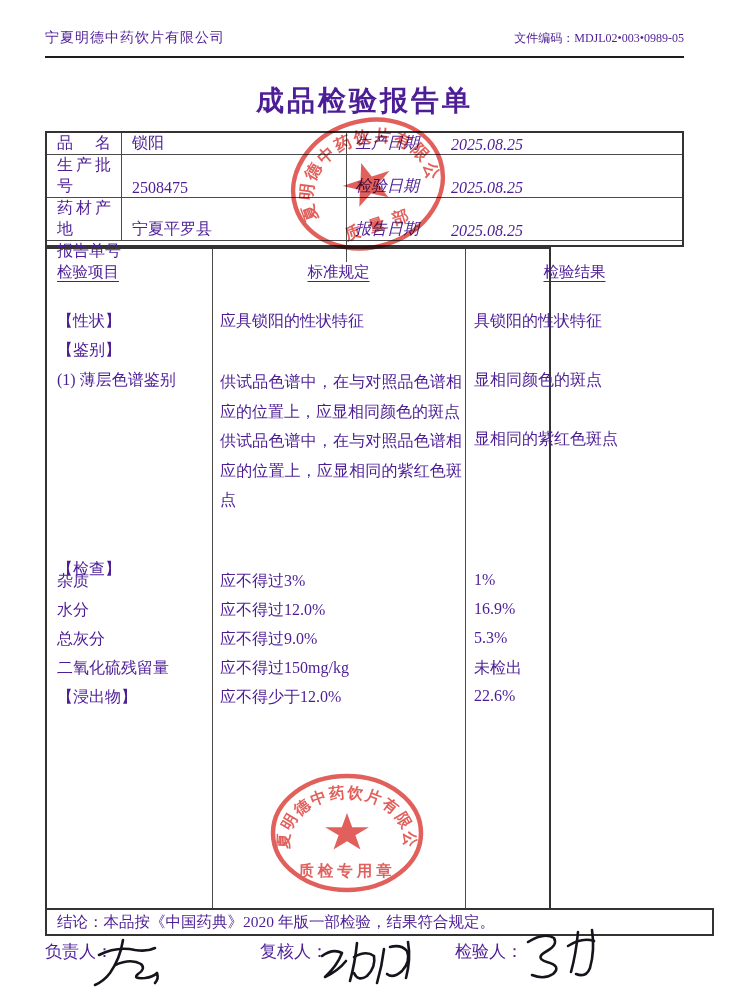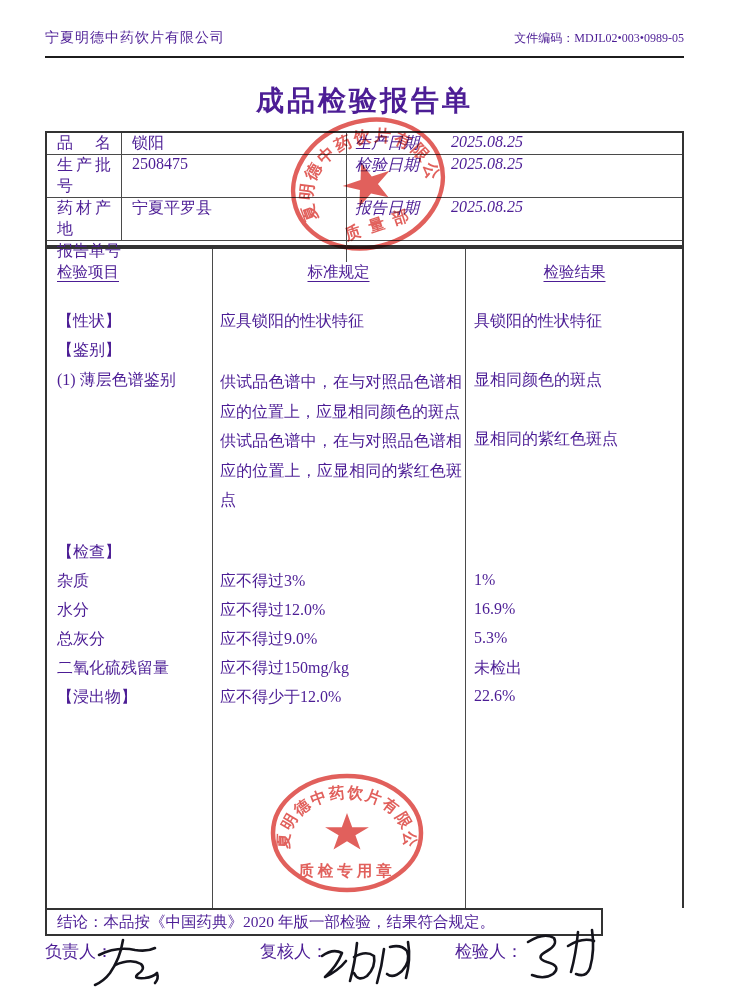"品名" .cell { align-items: flex-start -> flex-end }
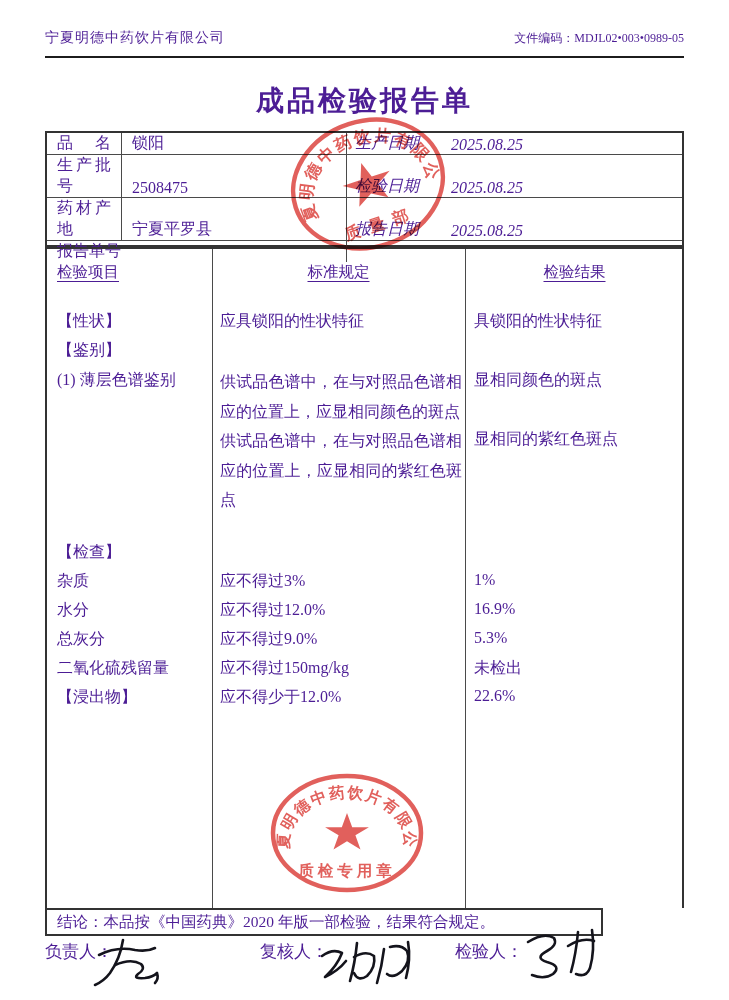"检验项目" .results-table { width: 639px -> 506px }
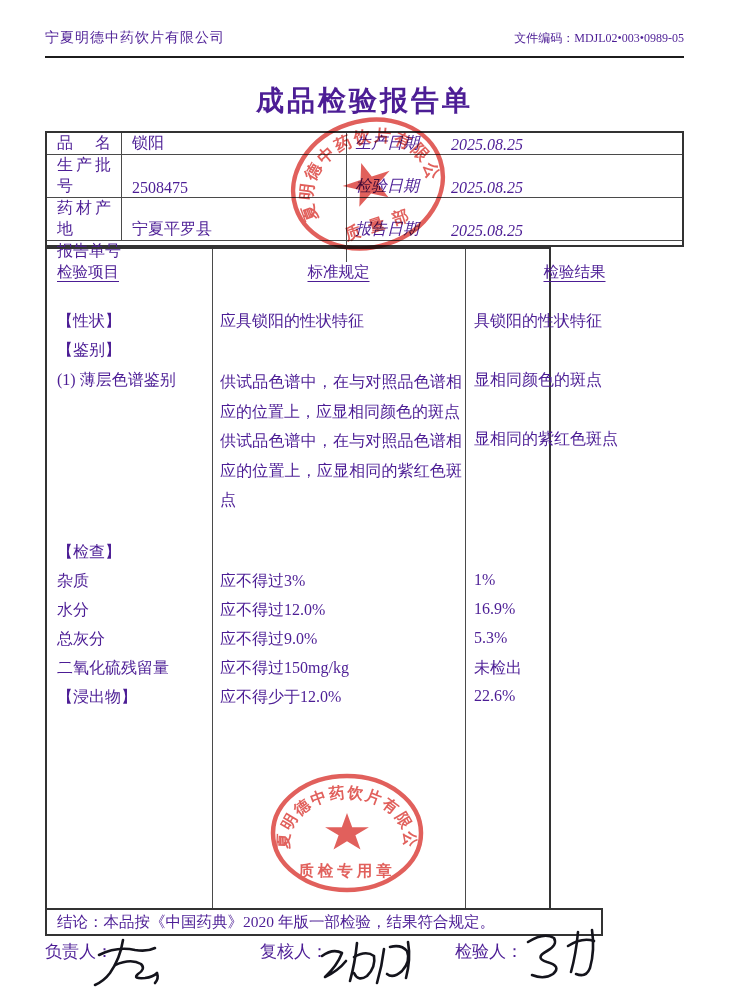"【检查】" div.rt-item { top: 293px -> 310px }
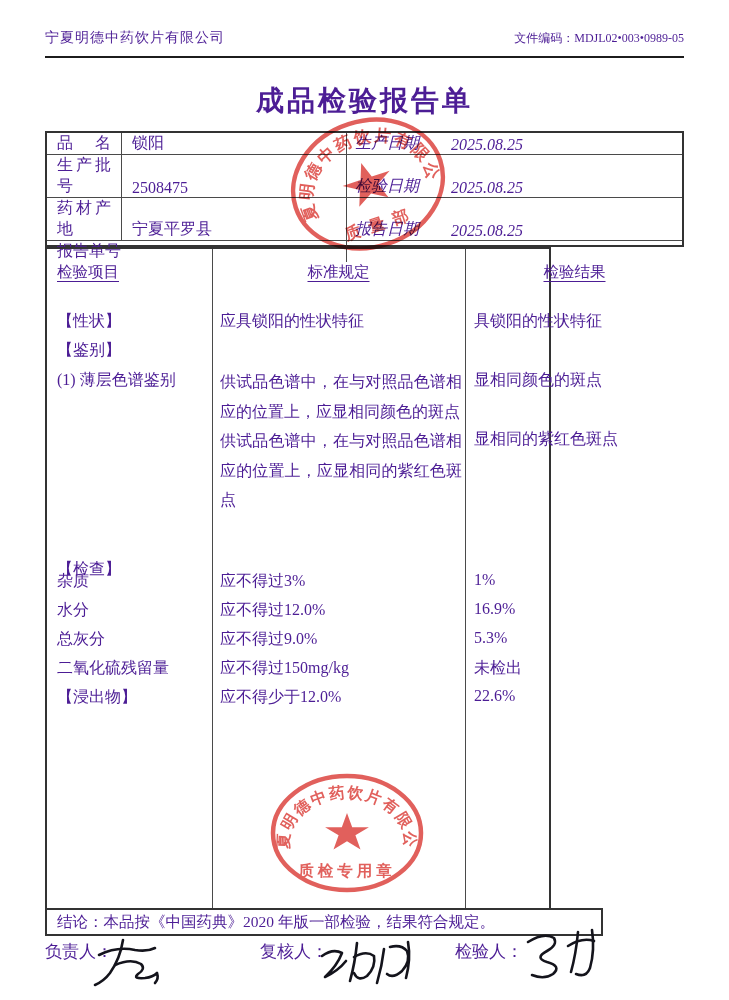"结论：本品按《中国药典》2020 年版一部检验，结果符合规定。" .conclusion { width: 558px -> 669px }
